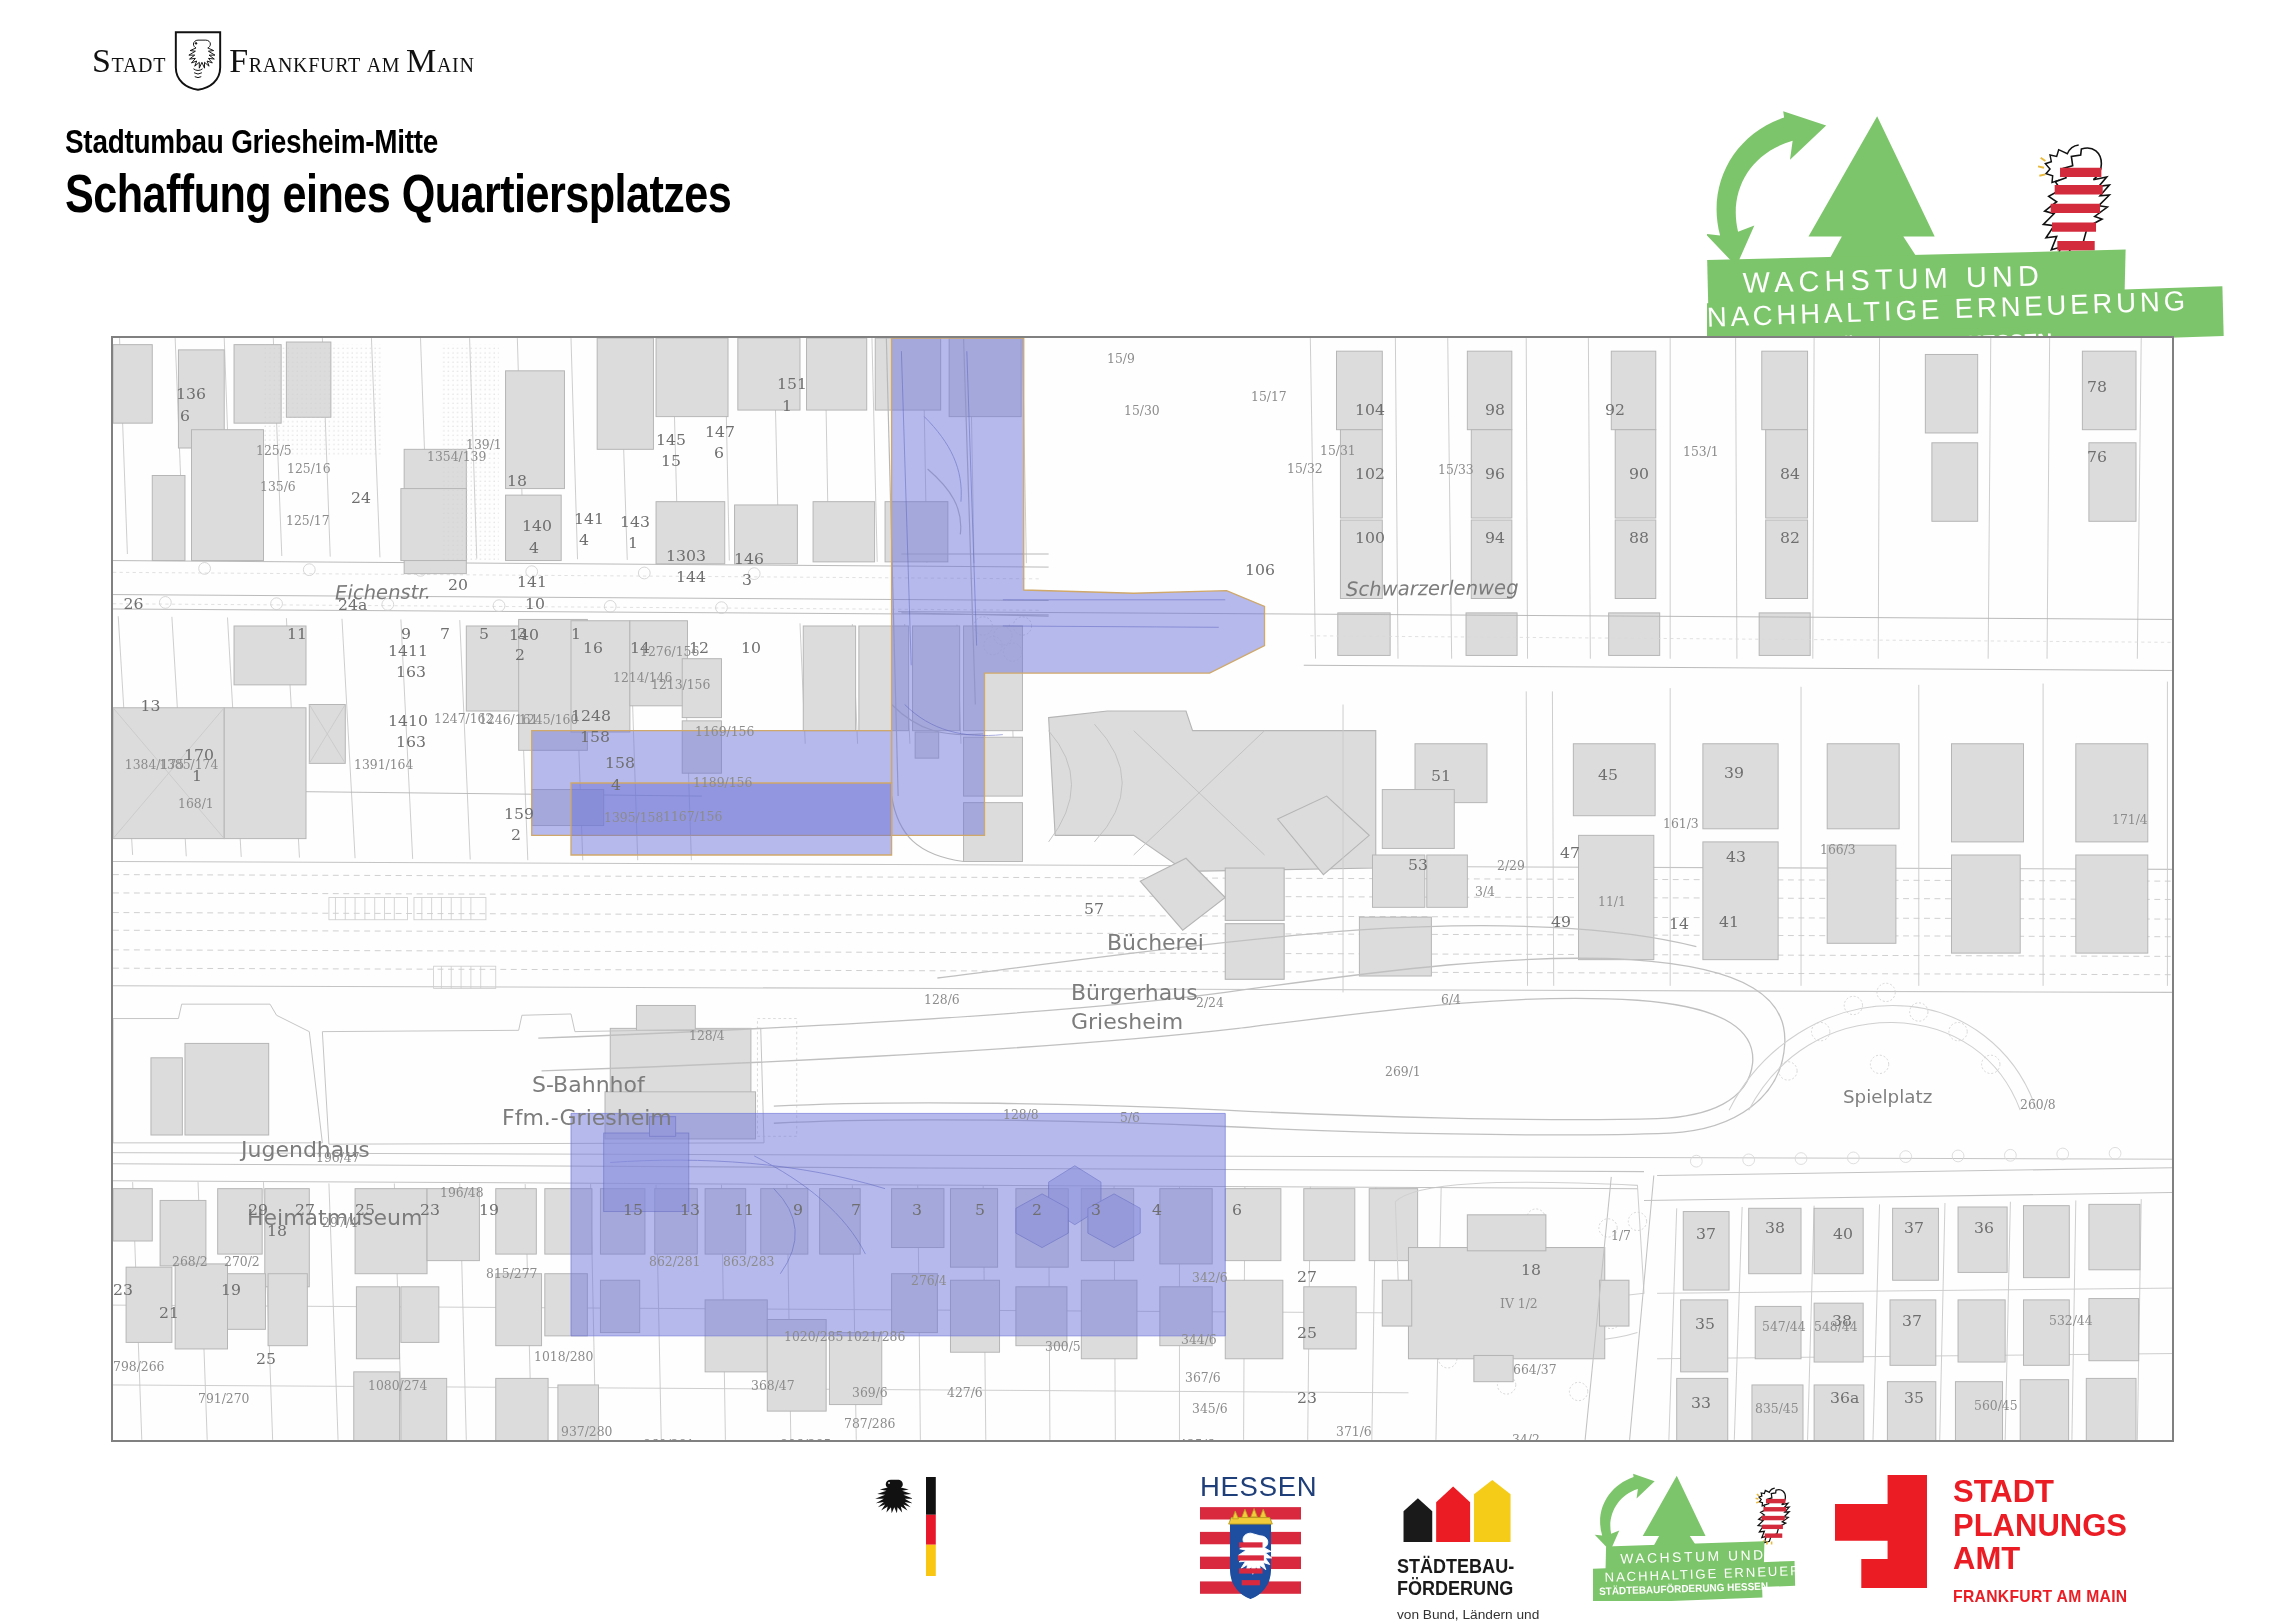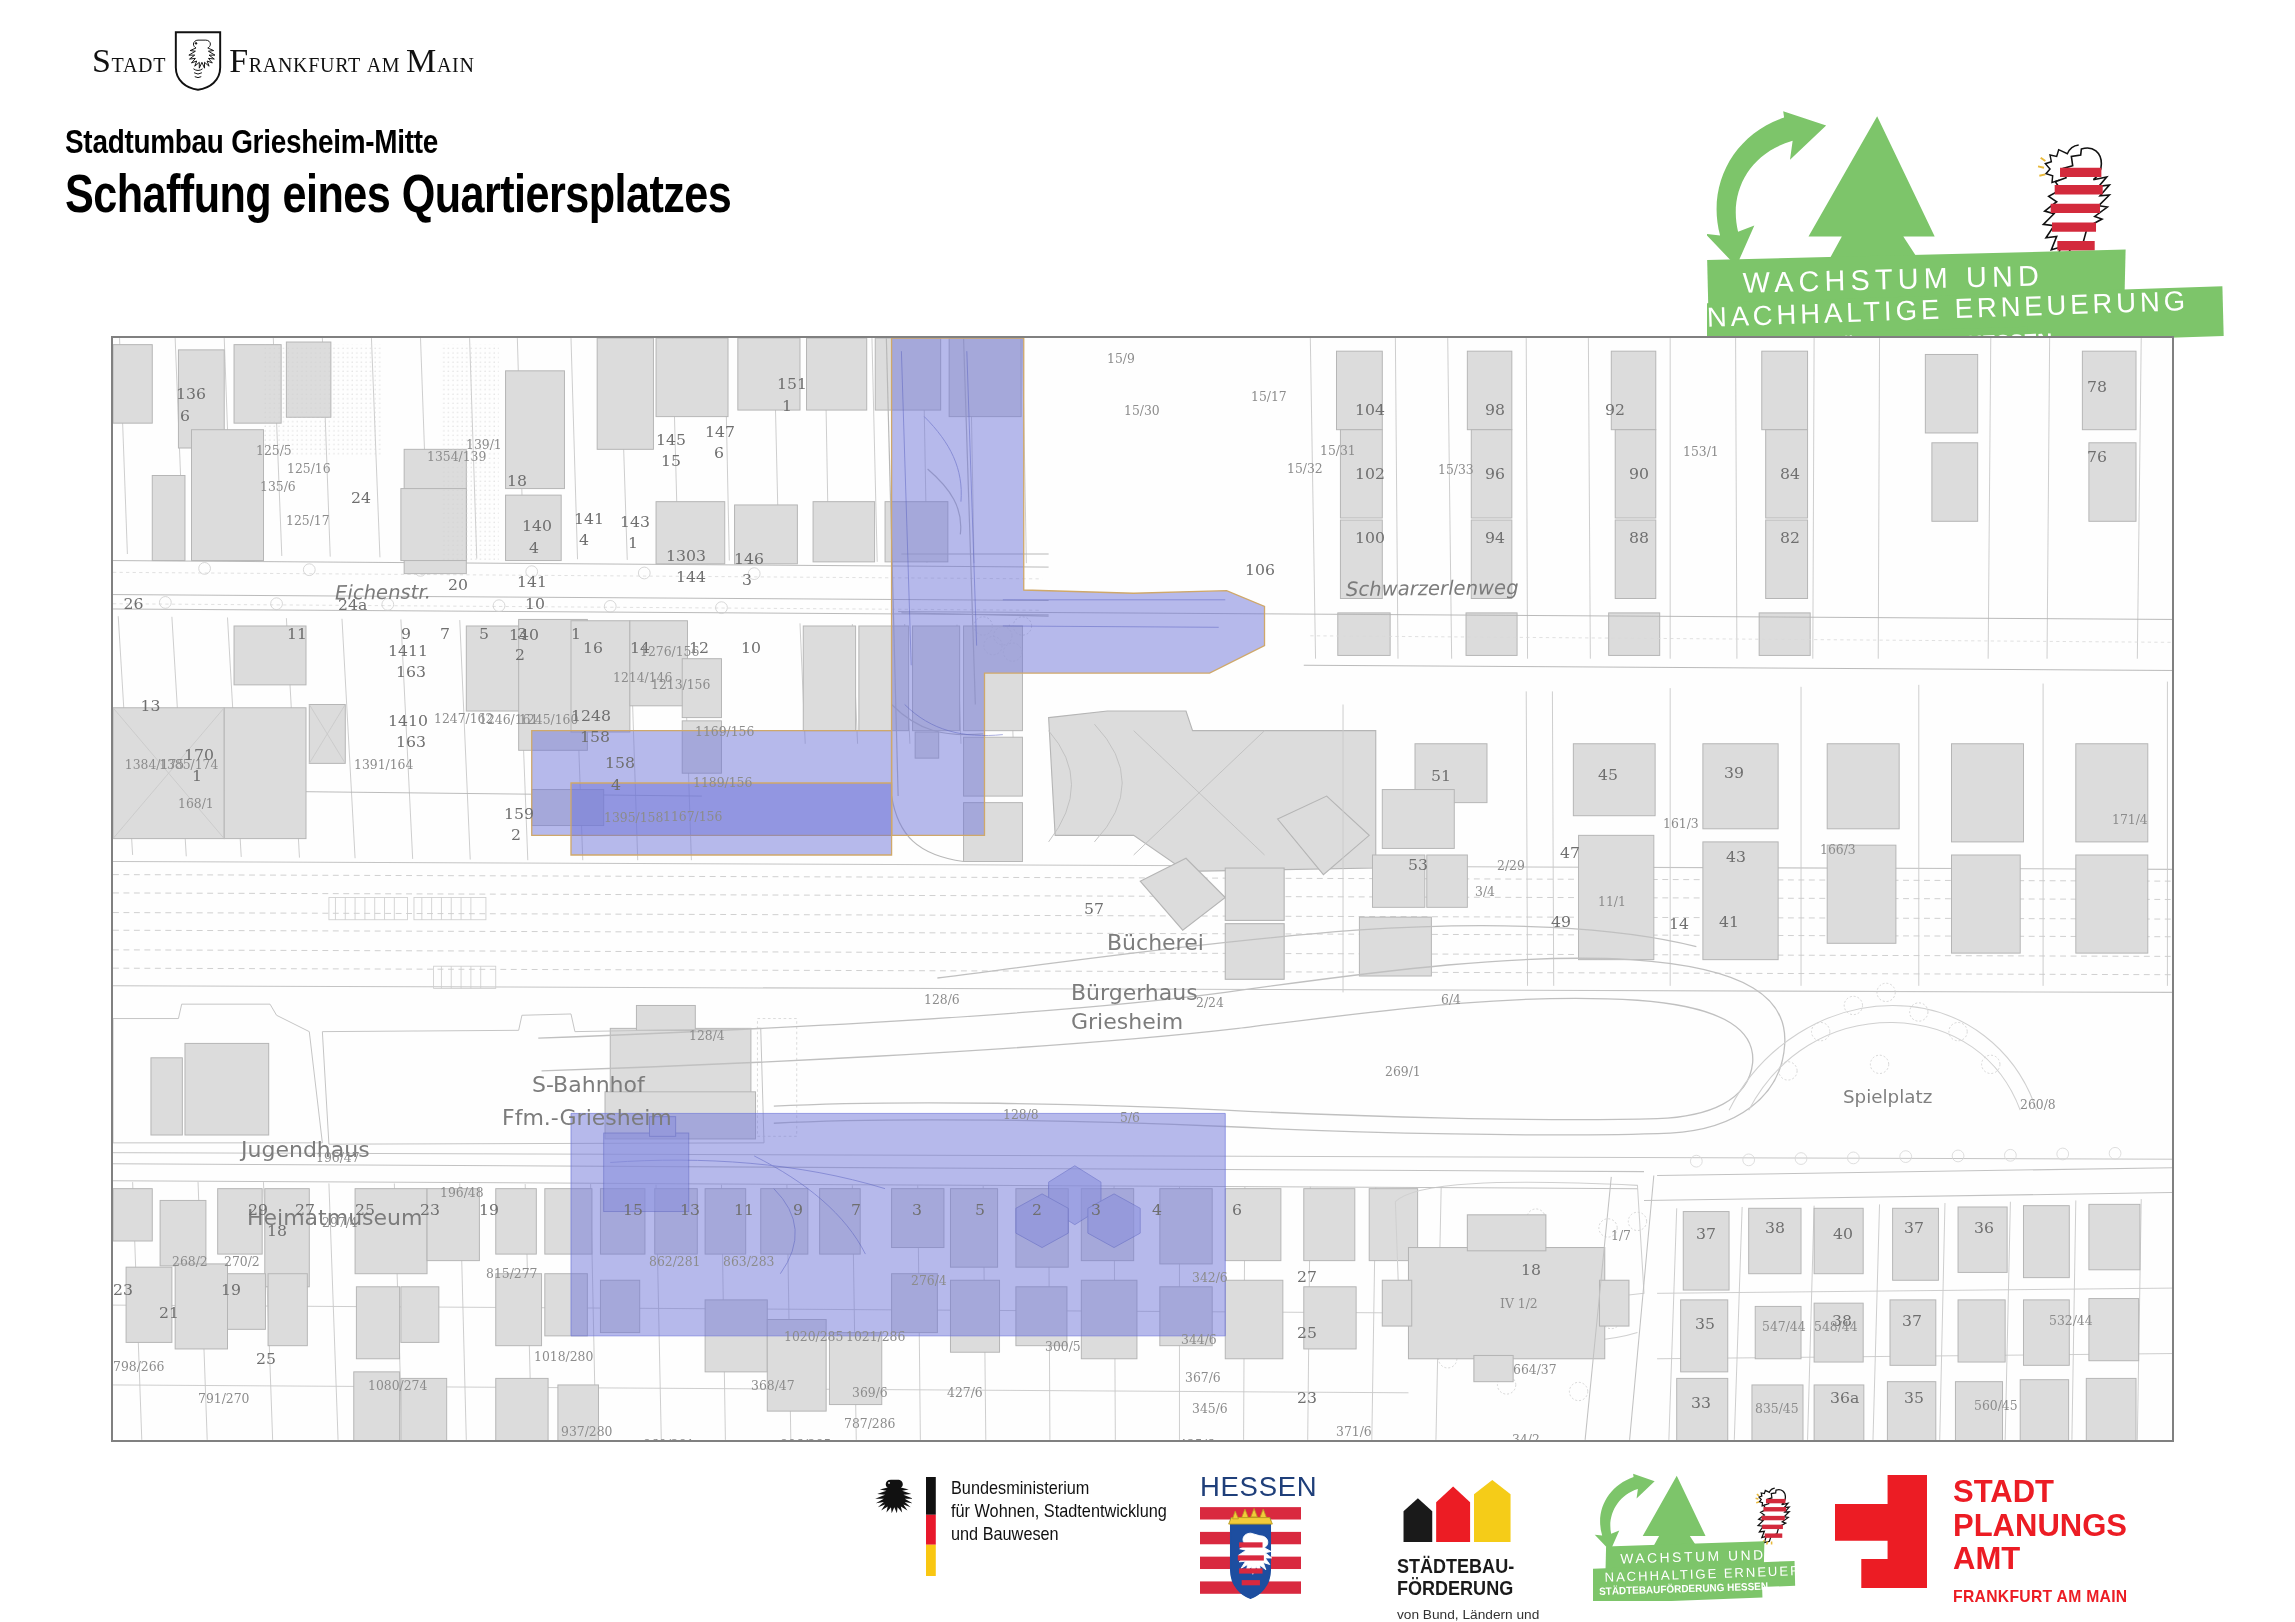"Bundesministerium" div { html: <div> <div>Bundesministerium</div> <div>für Wohnen, Stadtentwicklung</div> <div>und Bauwesen</div> </div> -> none }
